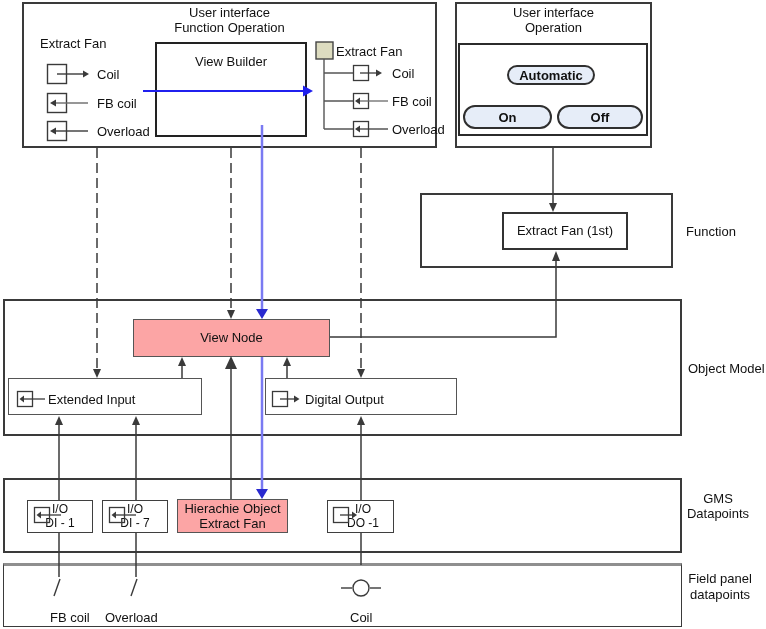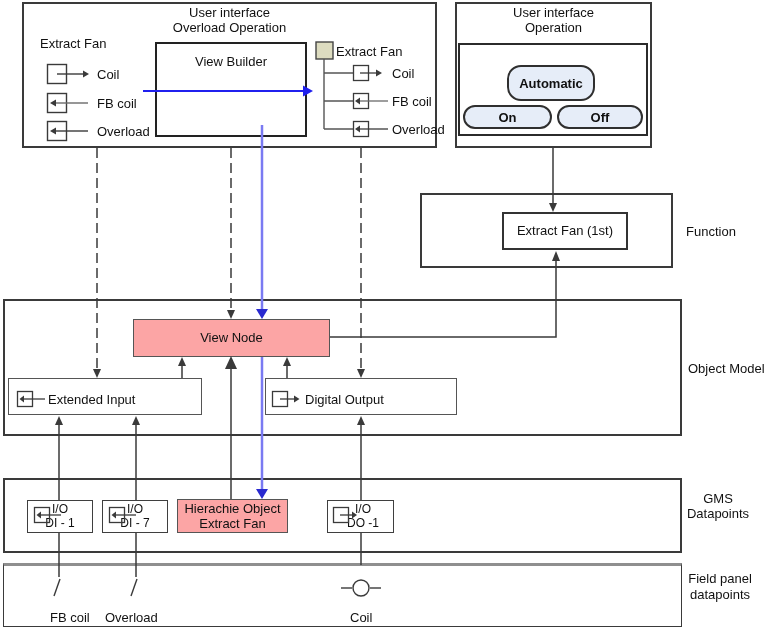"Overload Operation" div.lbl { text: Overload -> Function }
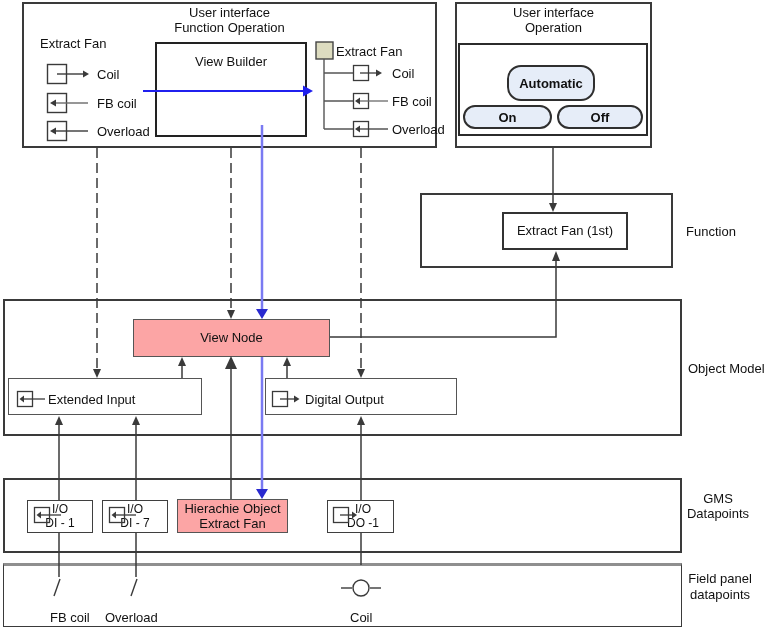"Automatic" div.pill { height: 36px -> 20px }
